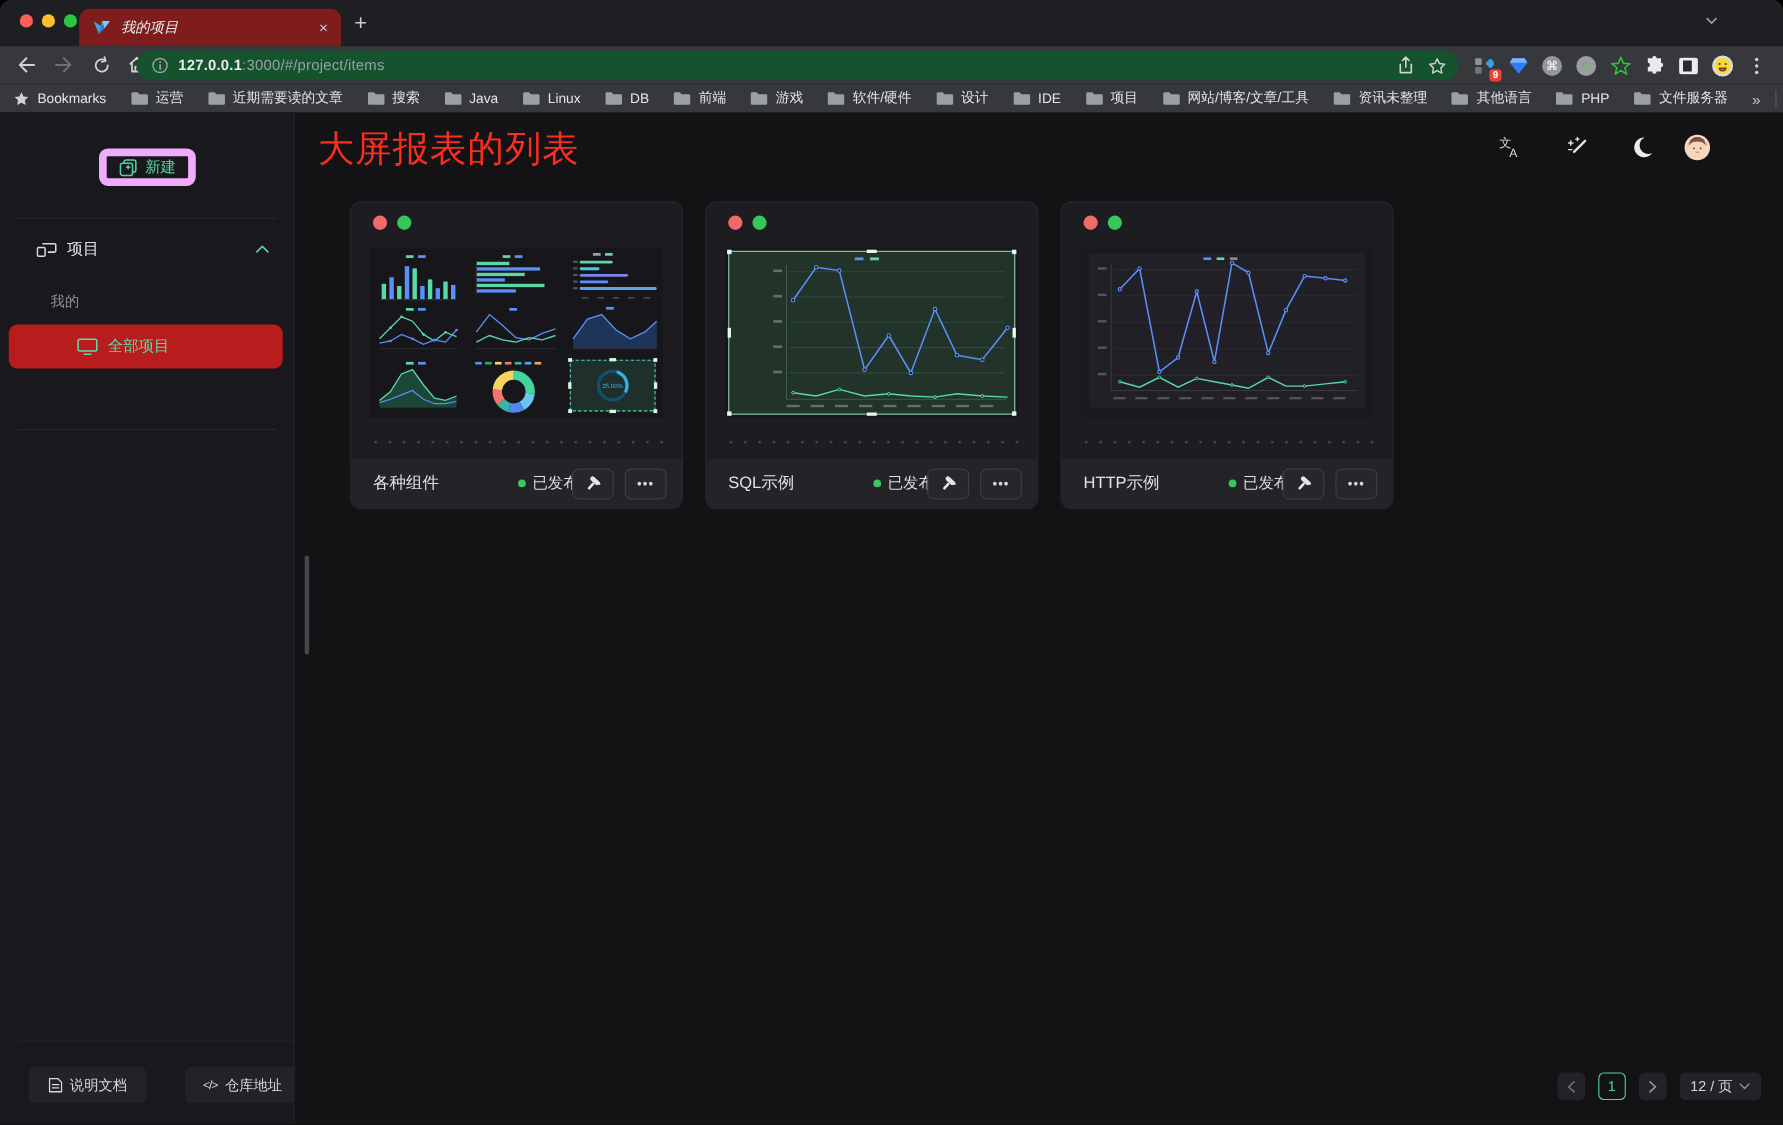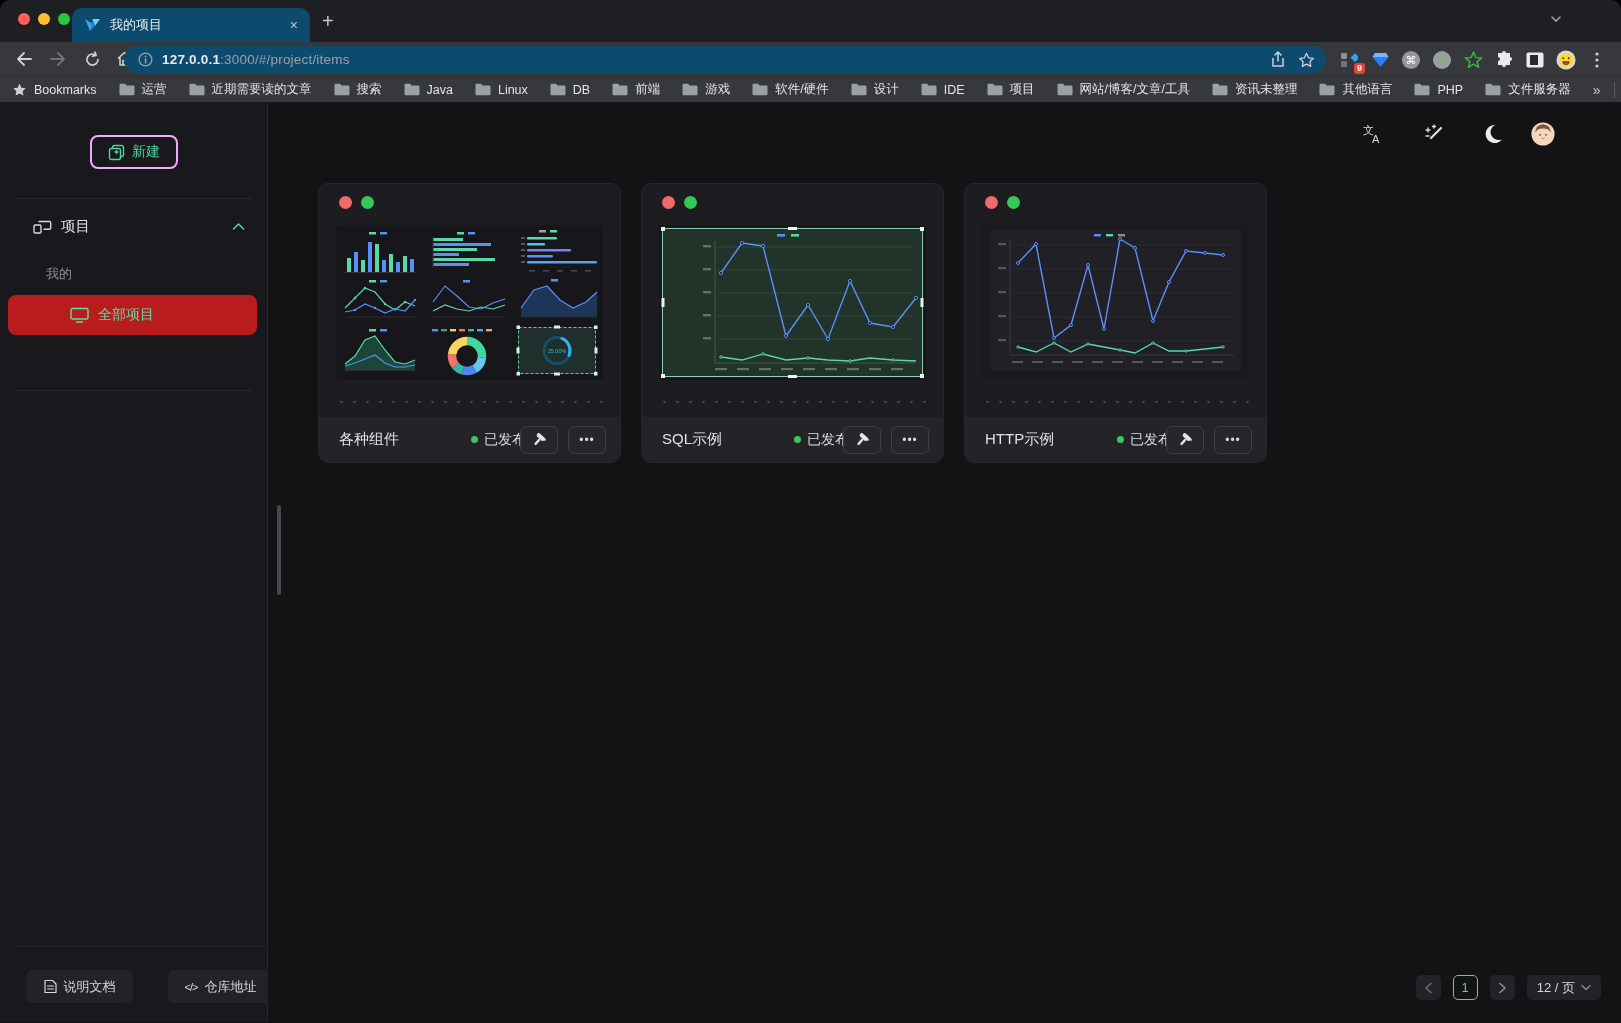"我的项目" .tab { background: #0c4a6e -> #7f1d1d; font-style: none -> italic }
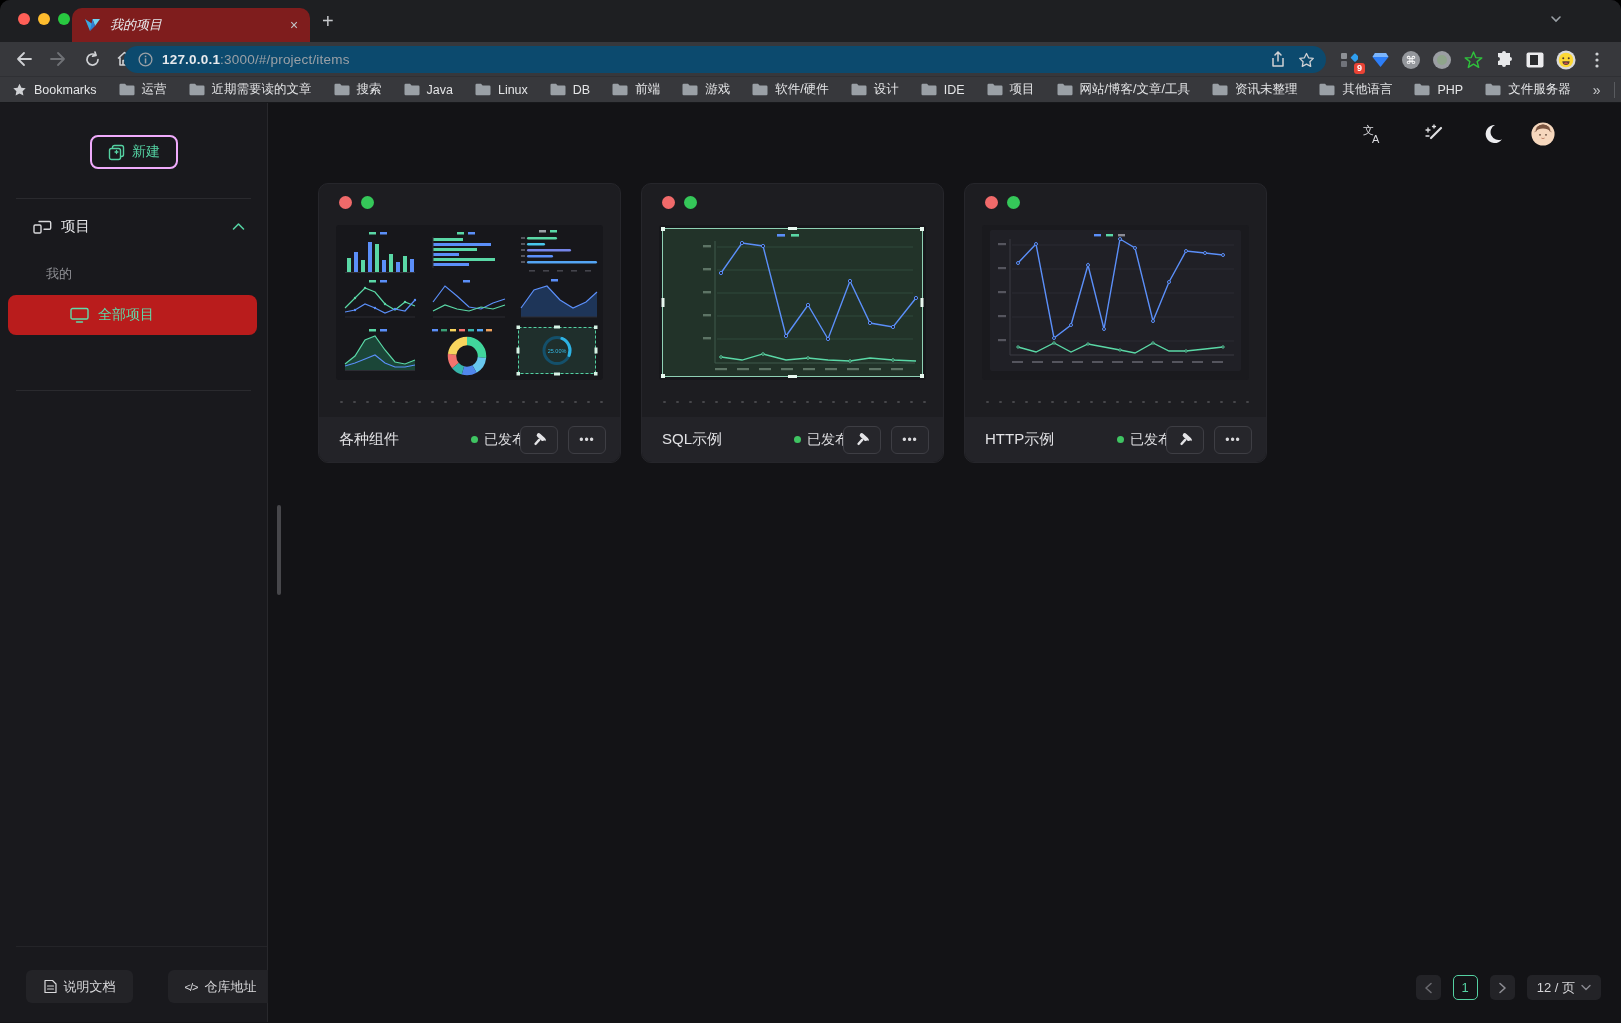"127.0.0.1:3000/#/project/items" .omnibox { background: #0c4a6e -> #14532d }
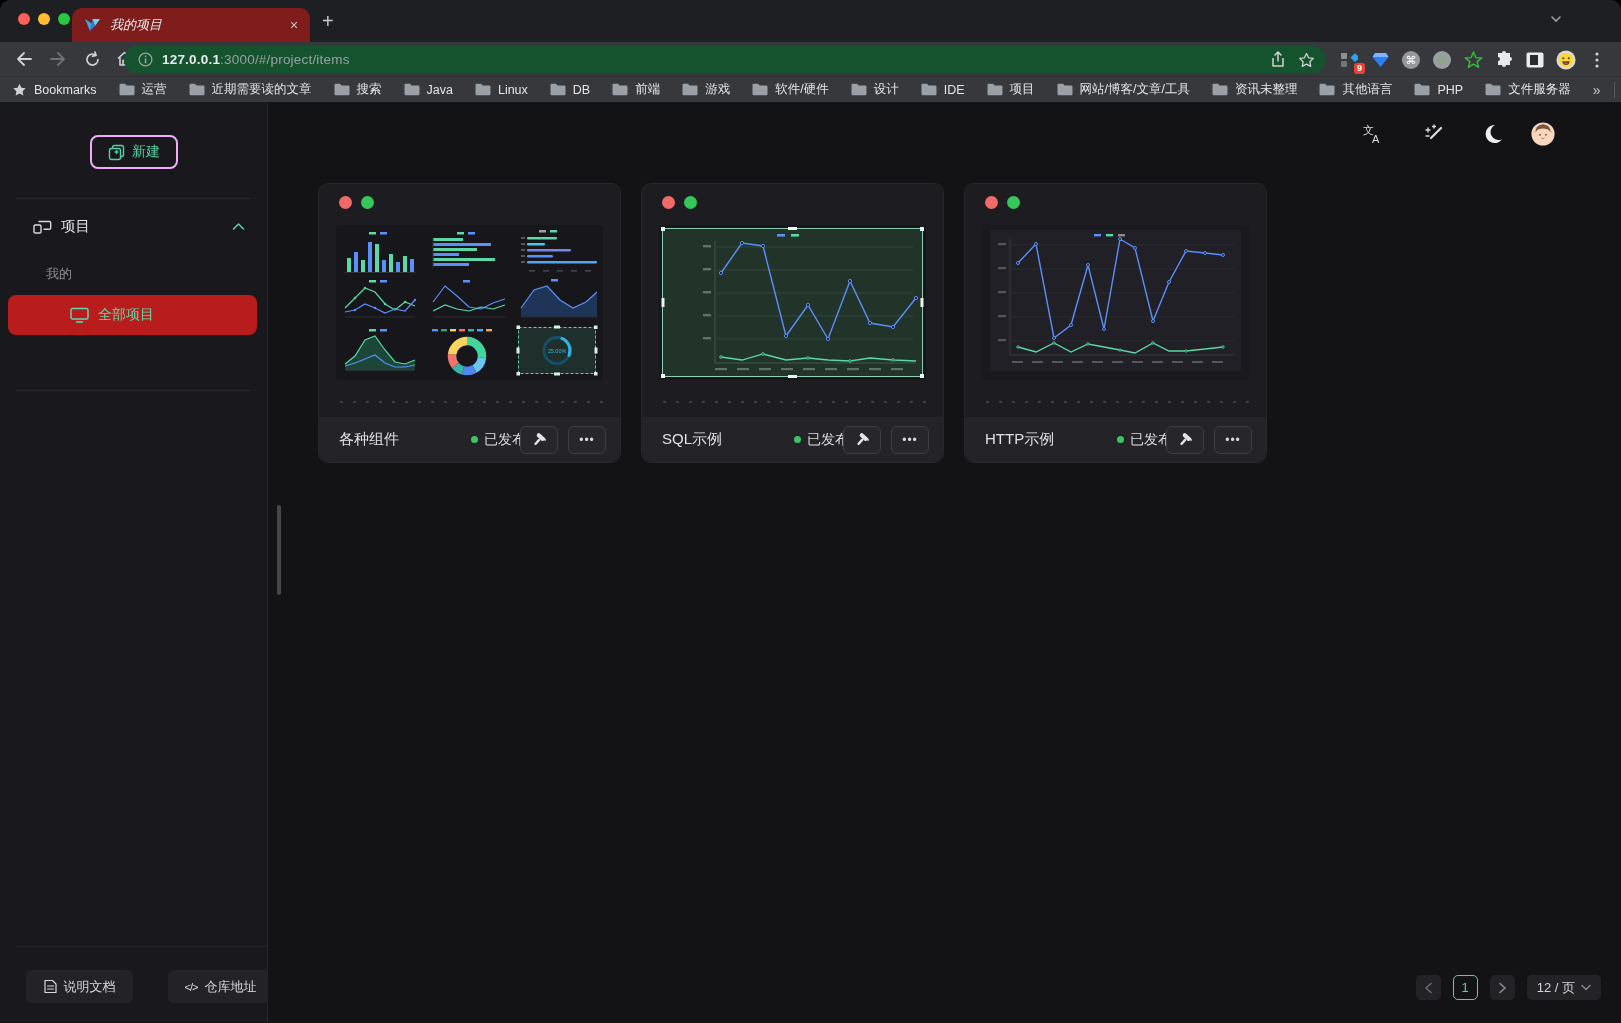"新建" .btn-new { border: 2px solid #f0abfc -> 7px solid #f0abfc }
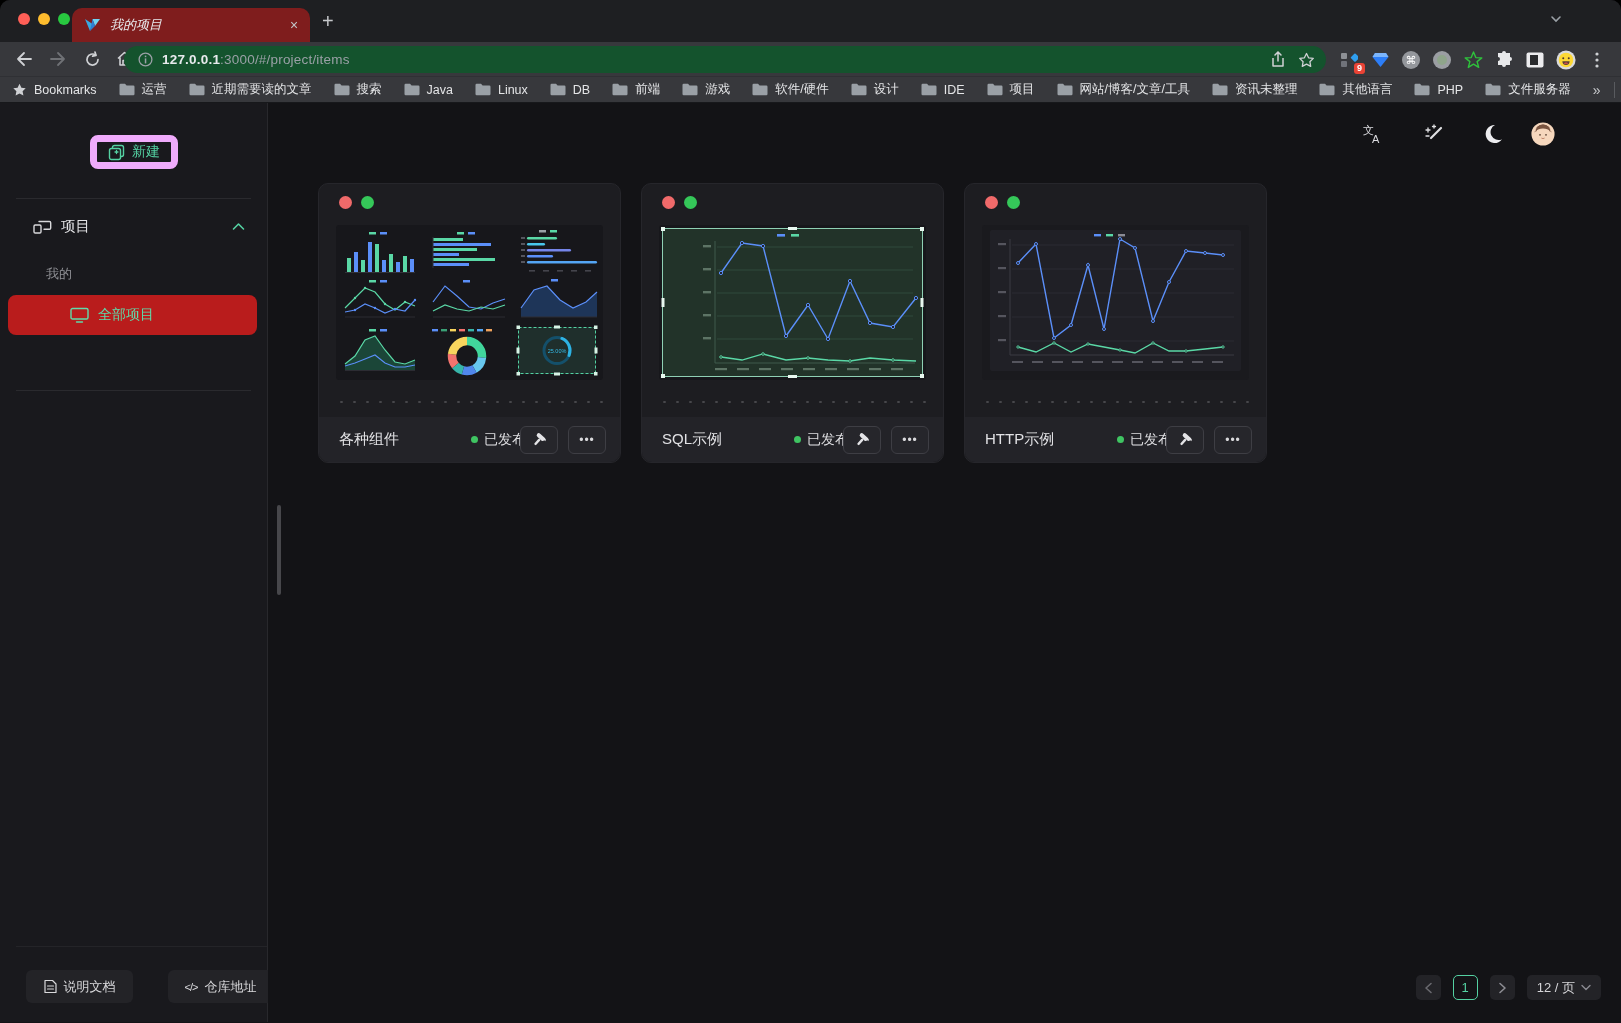"大屏报表的列表" div.m-title { html: none -> <div>大屏报表的列表</div> }
